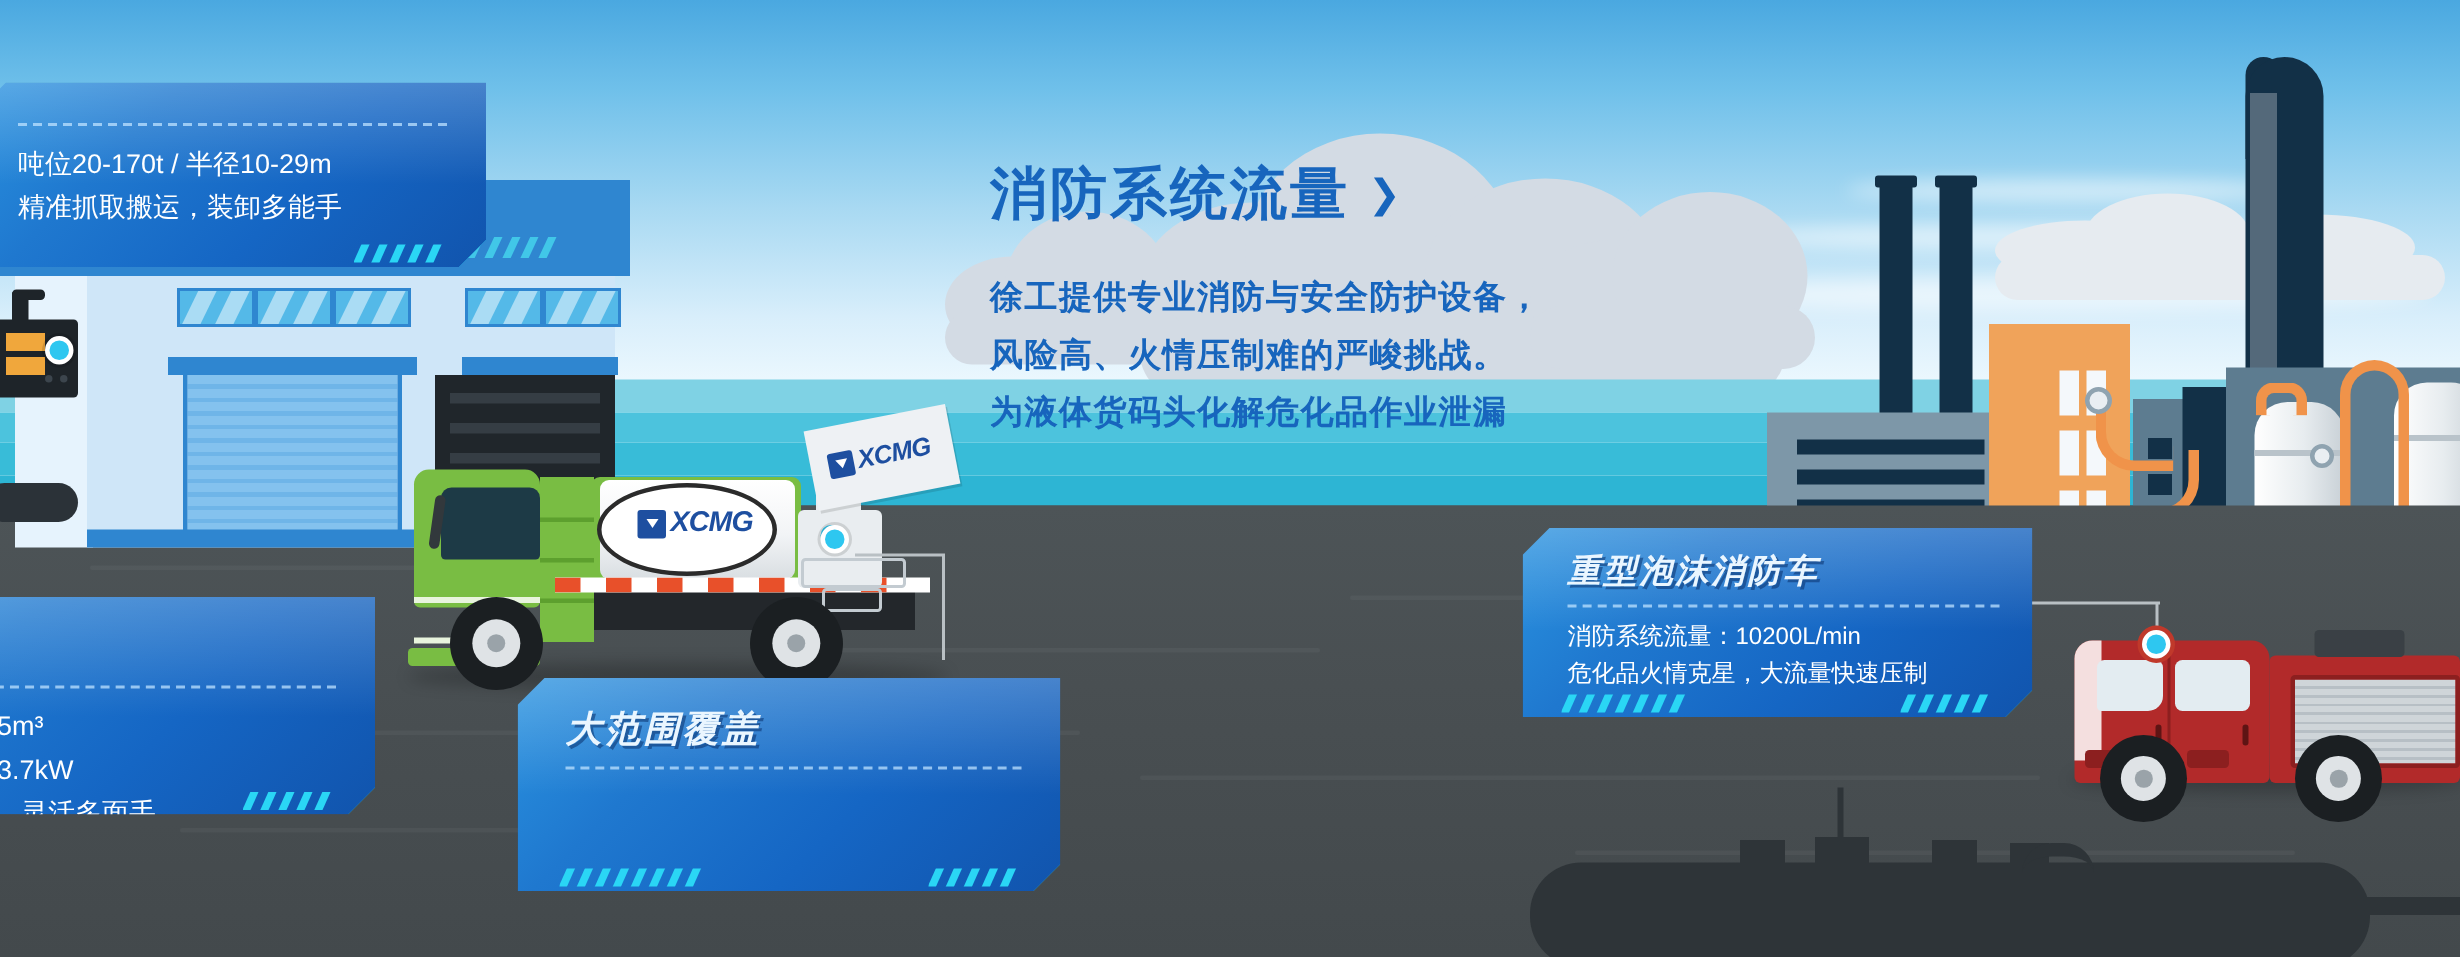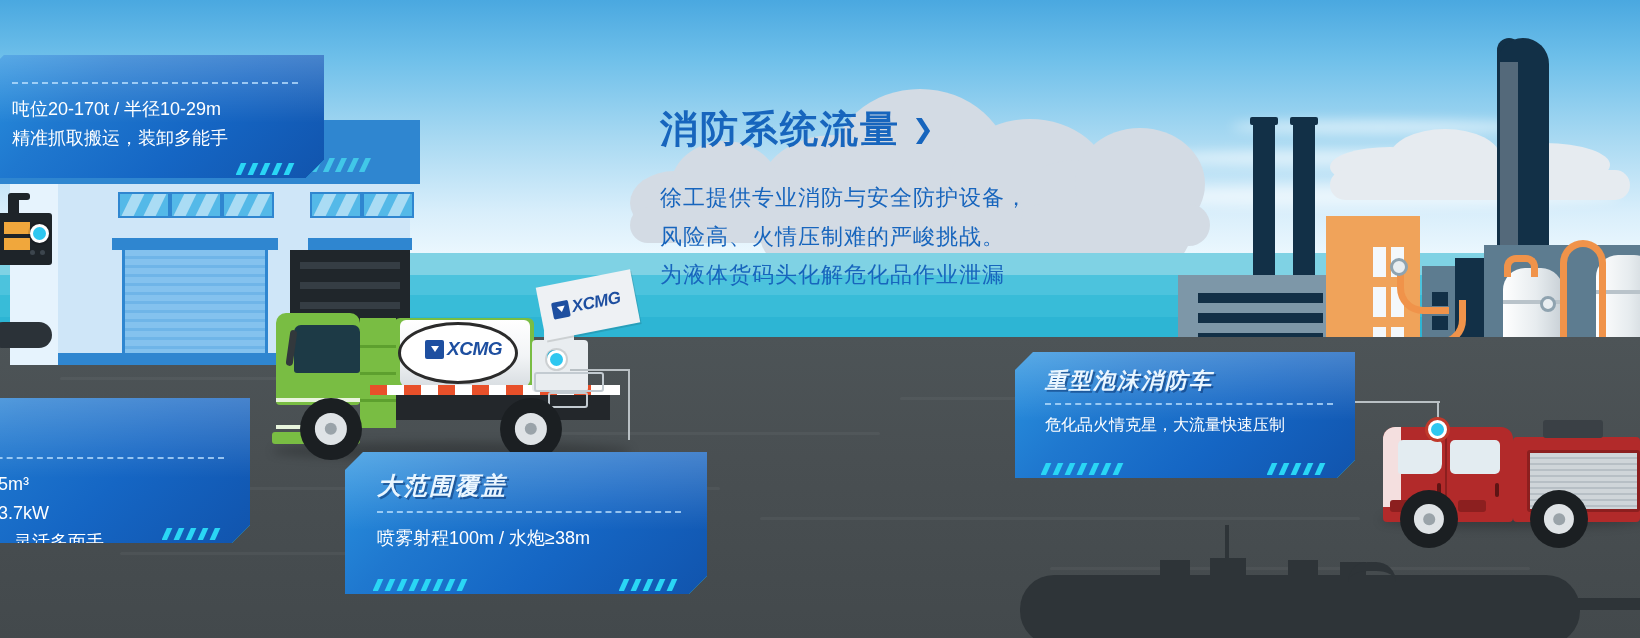"徐工提供专业消防与安全防护设备，" .h-sub { font-weight: normal -> bold }
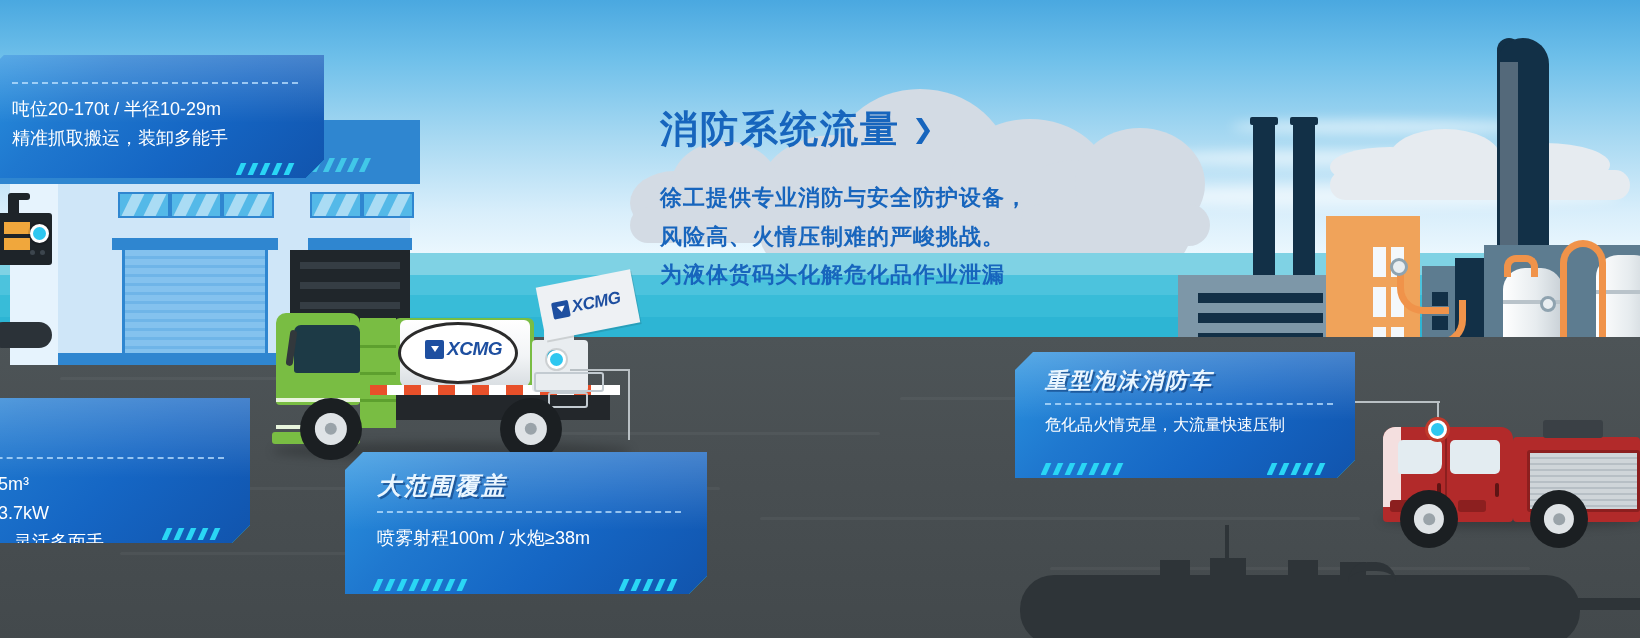"消防系统流量：10200L/min" div.line { html: none -> <div>消防系统流量：10200L/min</div> }
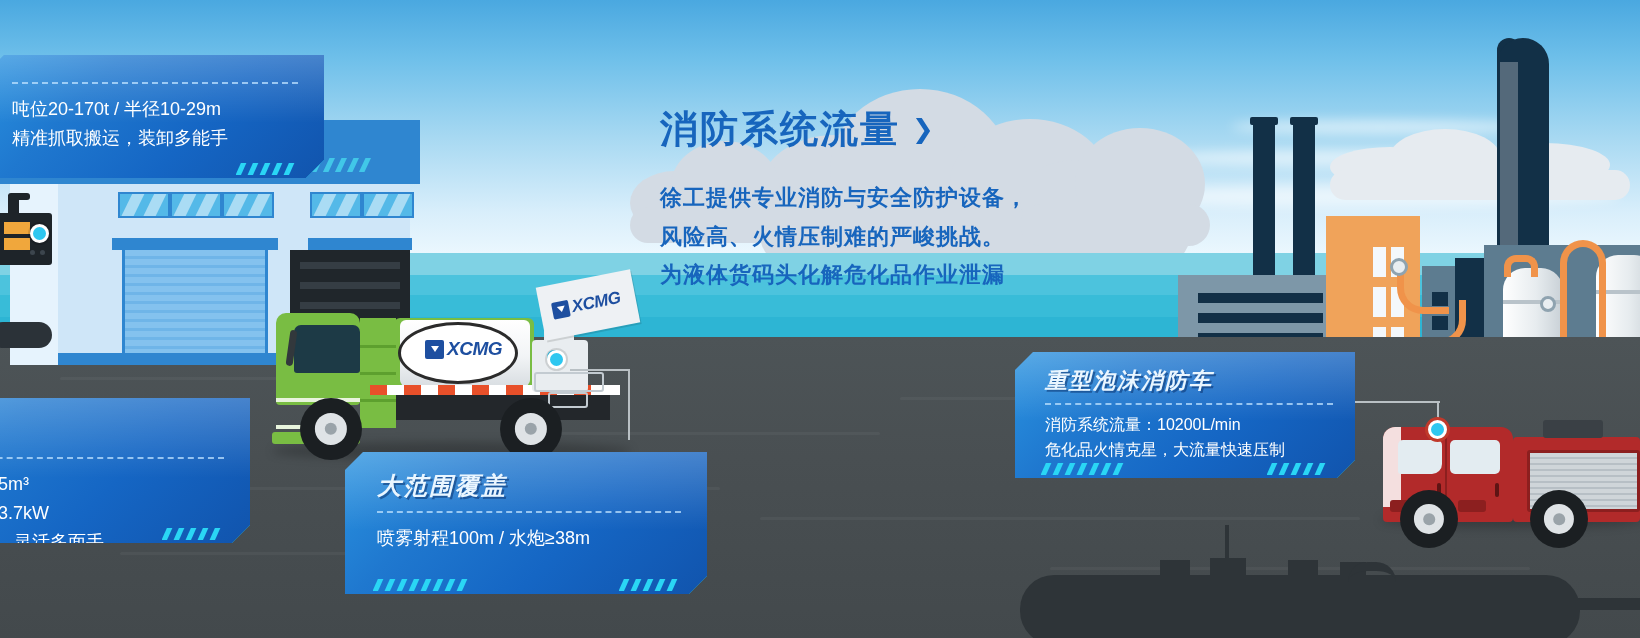"喷雾射程100m / 水炮≥38m" div.line { html: <div>喷雾射程100m / 水炮≥38m</div> -> none }
